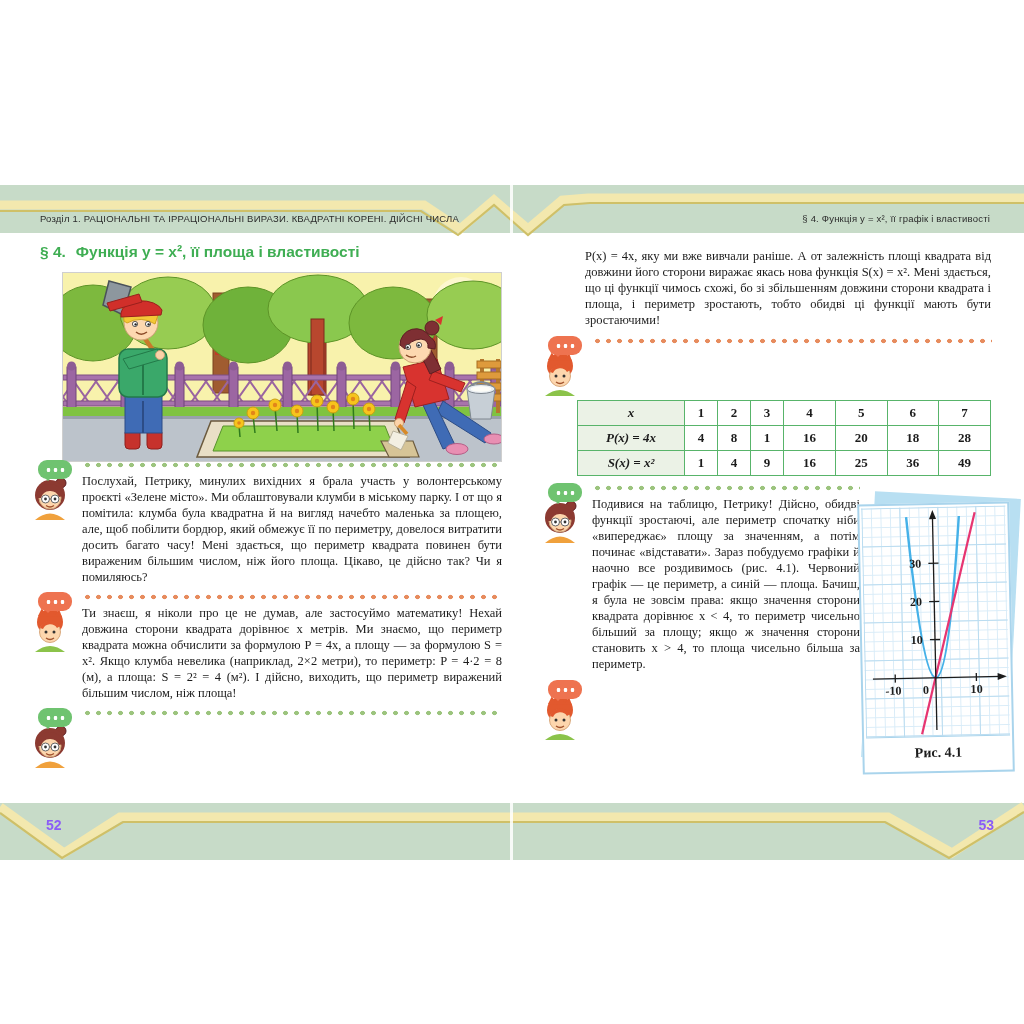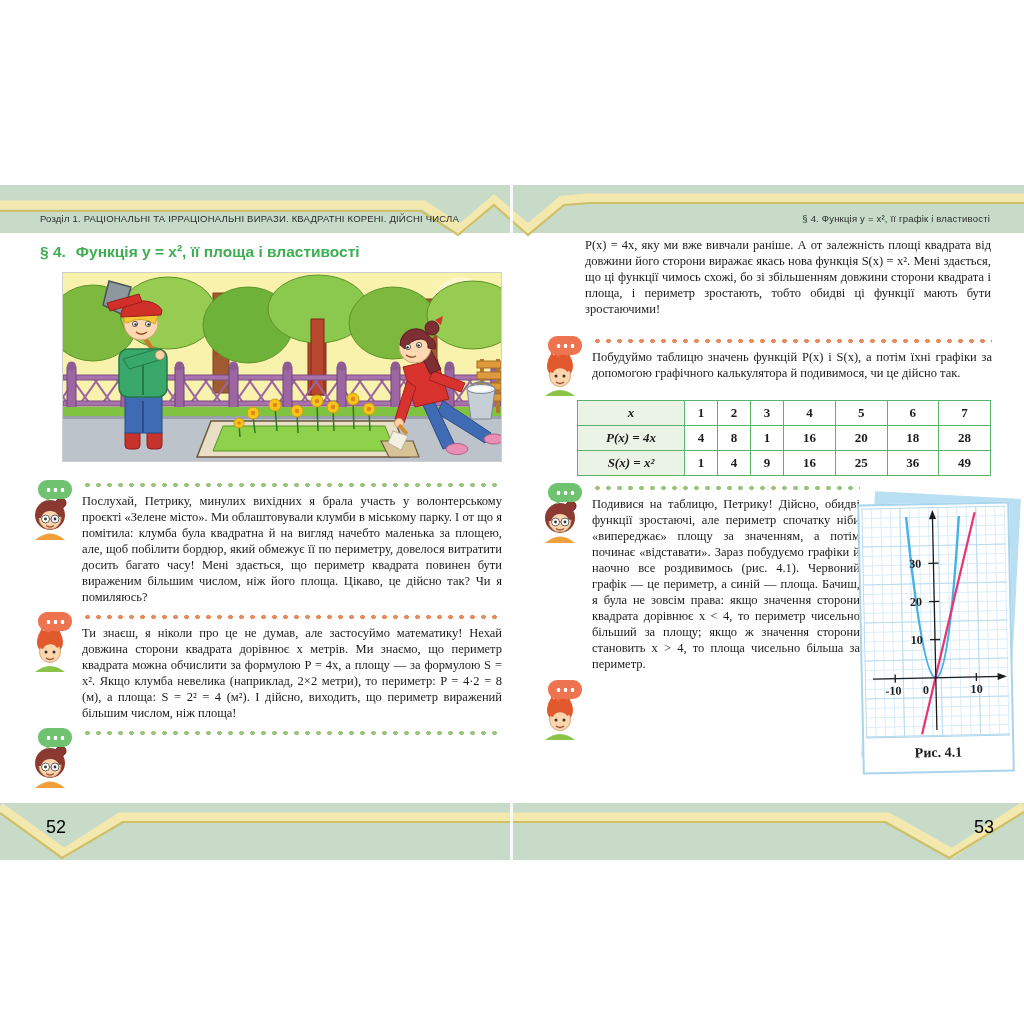"P(x) = 4x, яку ми" .rp-intro { top: 237px -> 248px }
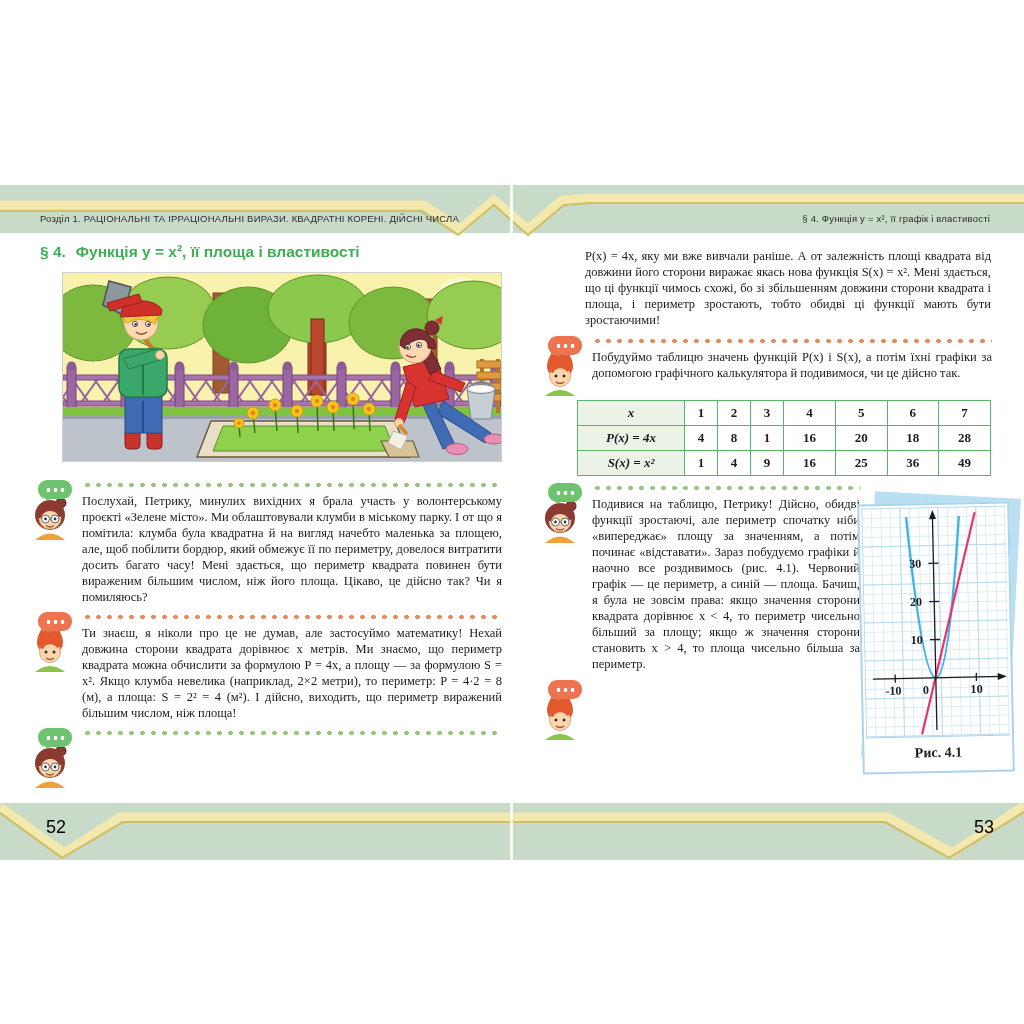"Побудуймо таблицю значень функцій P(x)" p { html: <p>Побудуймо таблицю значень функцій P(x) і S(x), а потім їхні графіки за допомогою графічного калькулятора й подивимося, чи це дійсно так.</p> -> none }
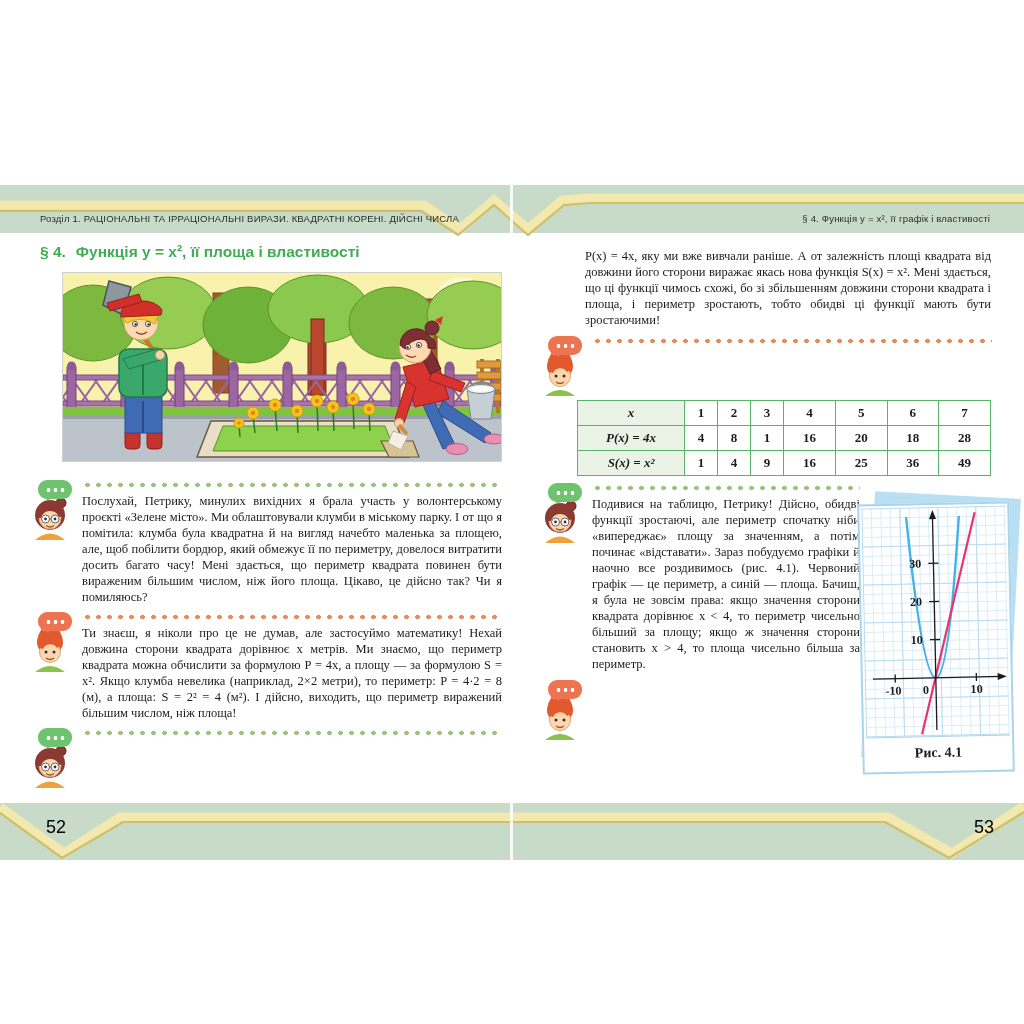"Послухай, Петрику, минулих вихідних я" .lp-dialogs { top: 480px -> 460px }
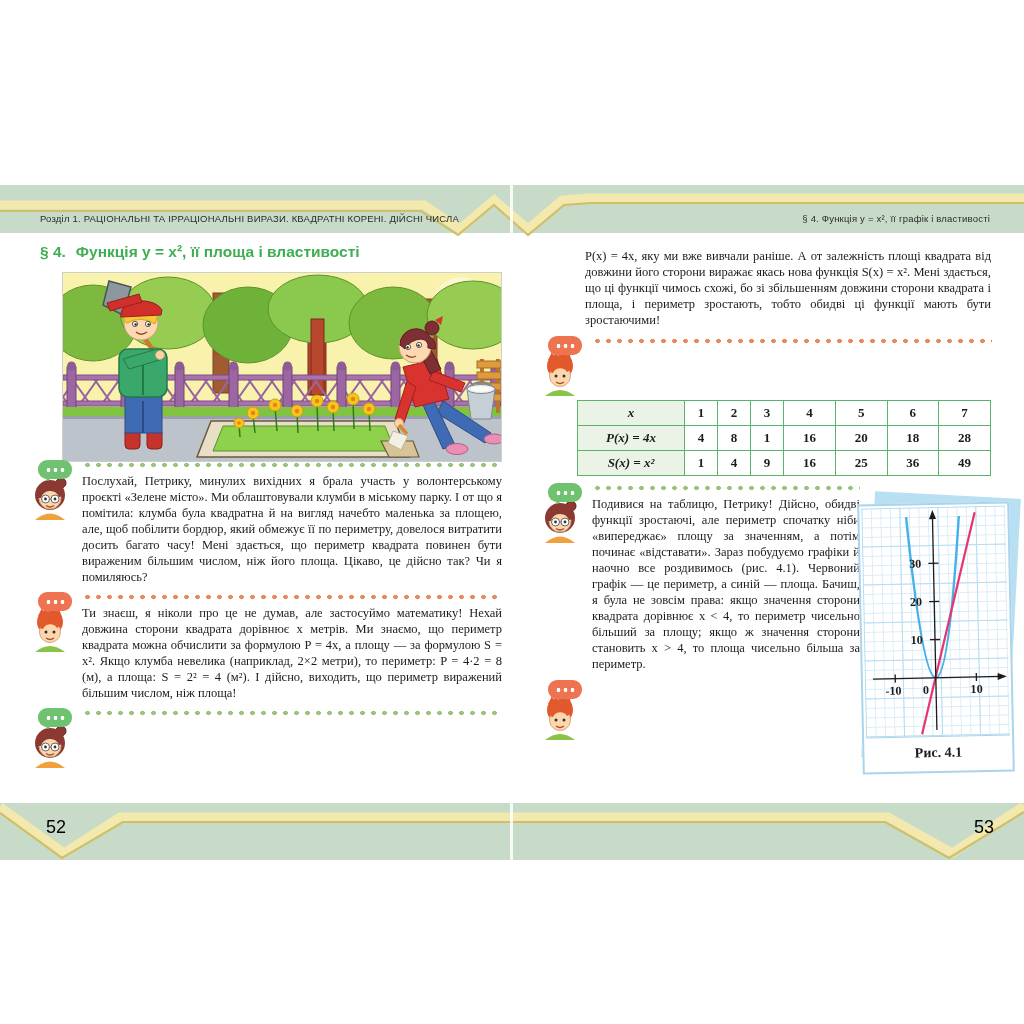"52" .page-num { color: #000000 -> #8b5cf6; font-size: 18px -> 14px; font-weight: normal -> bold }
